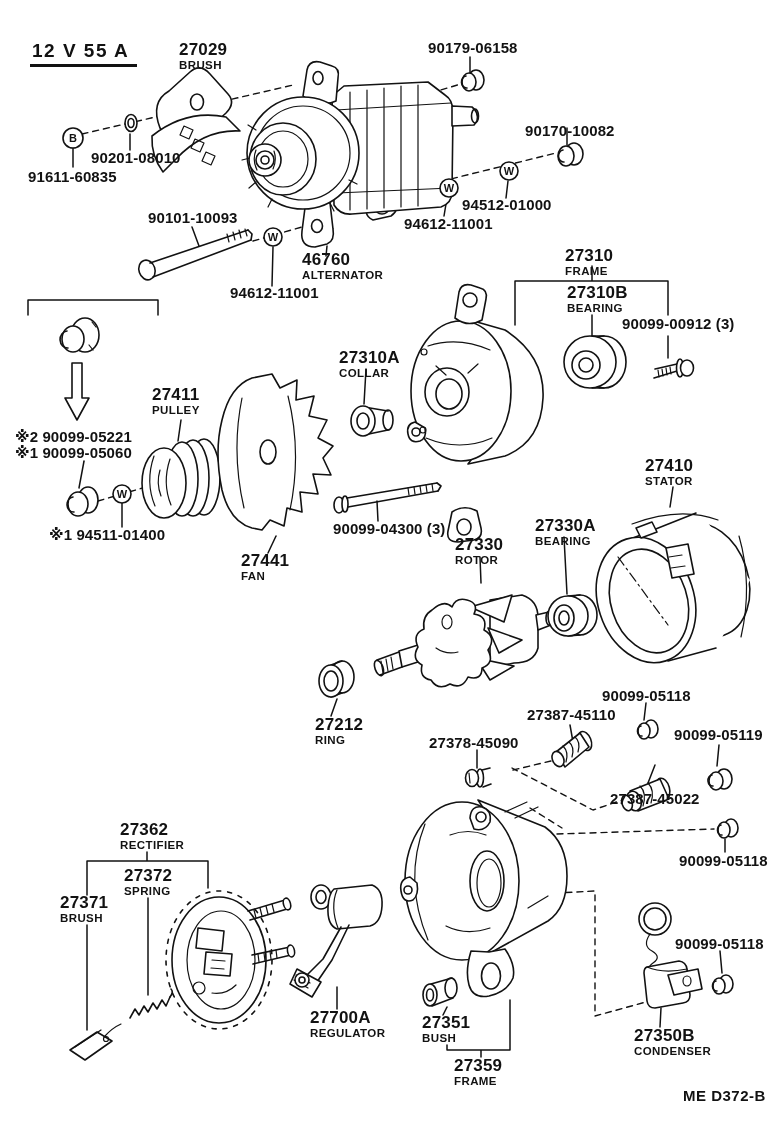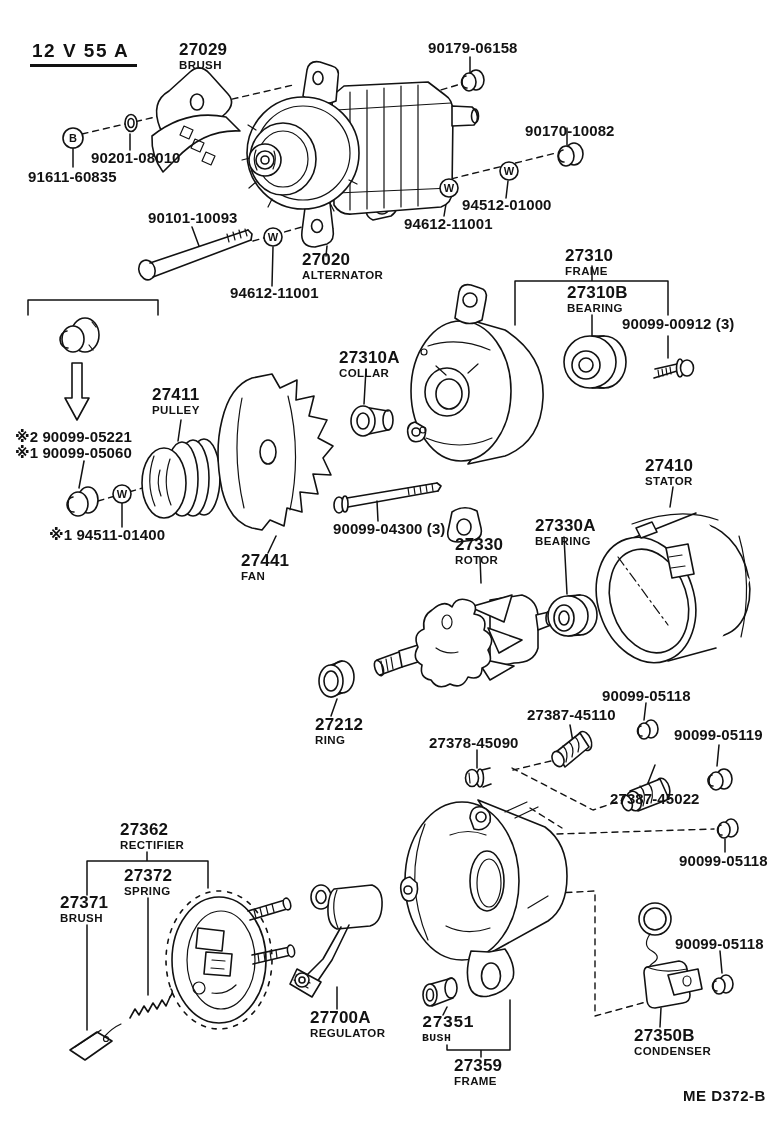"27020" div.num { text: 27020 -> 46760 }
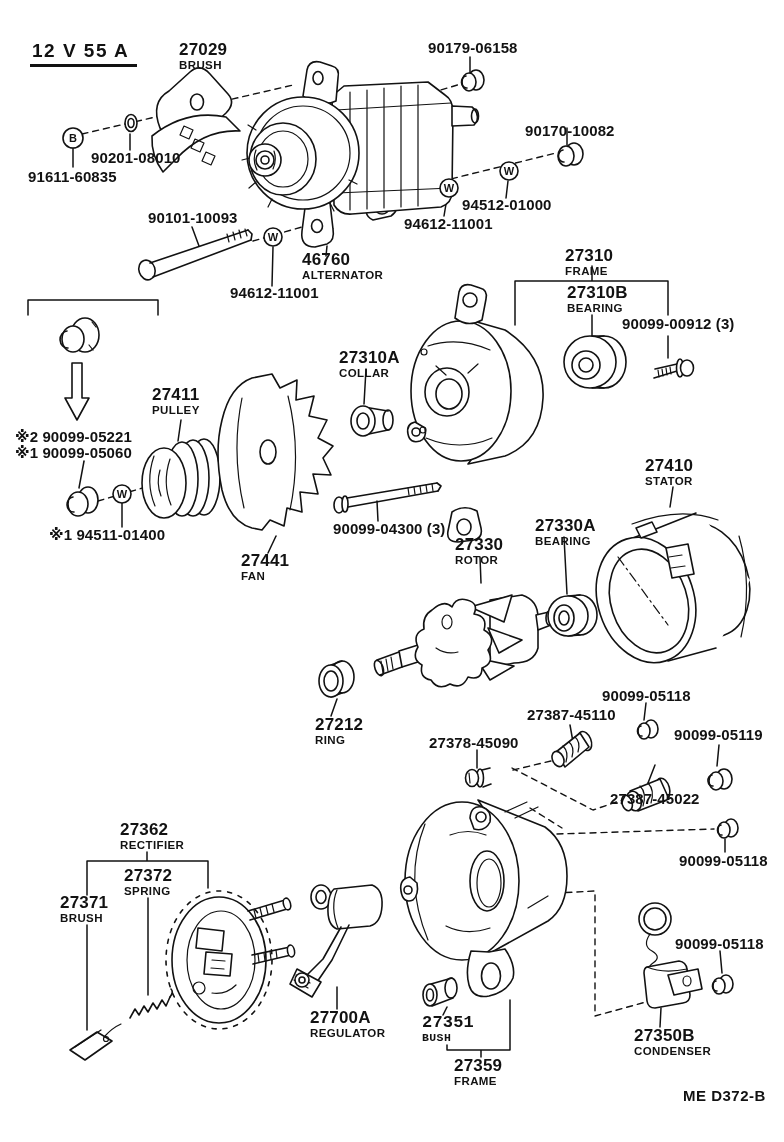"27351" div.lbl { font-family: Liberation Mono, monospace -> none }
